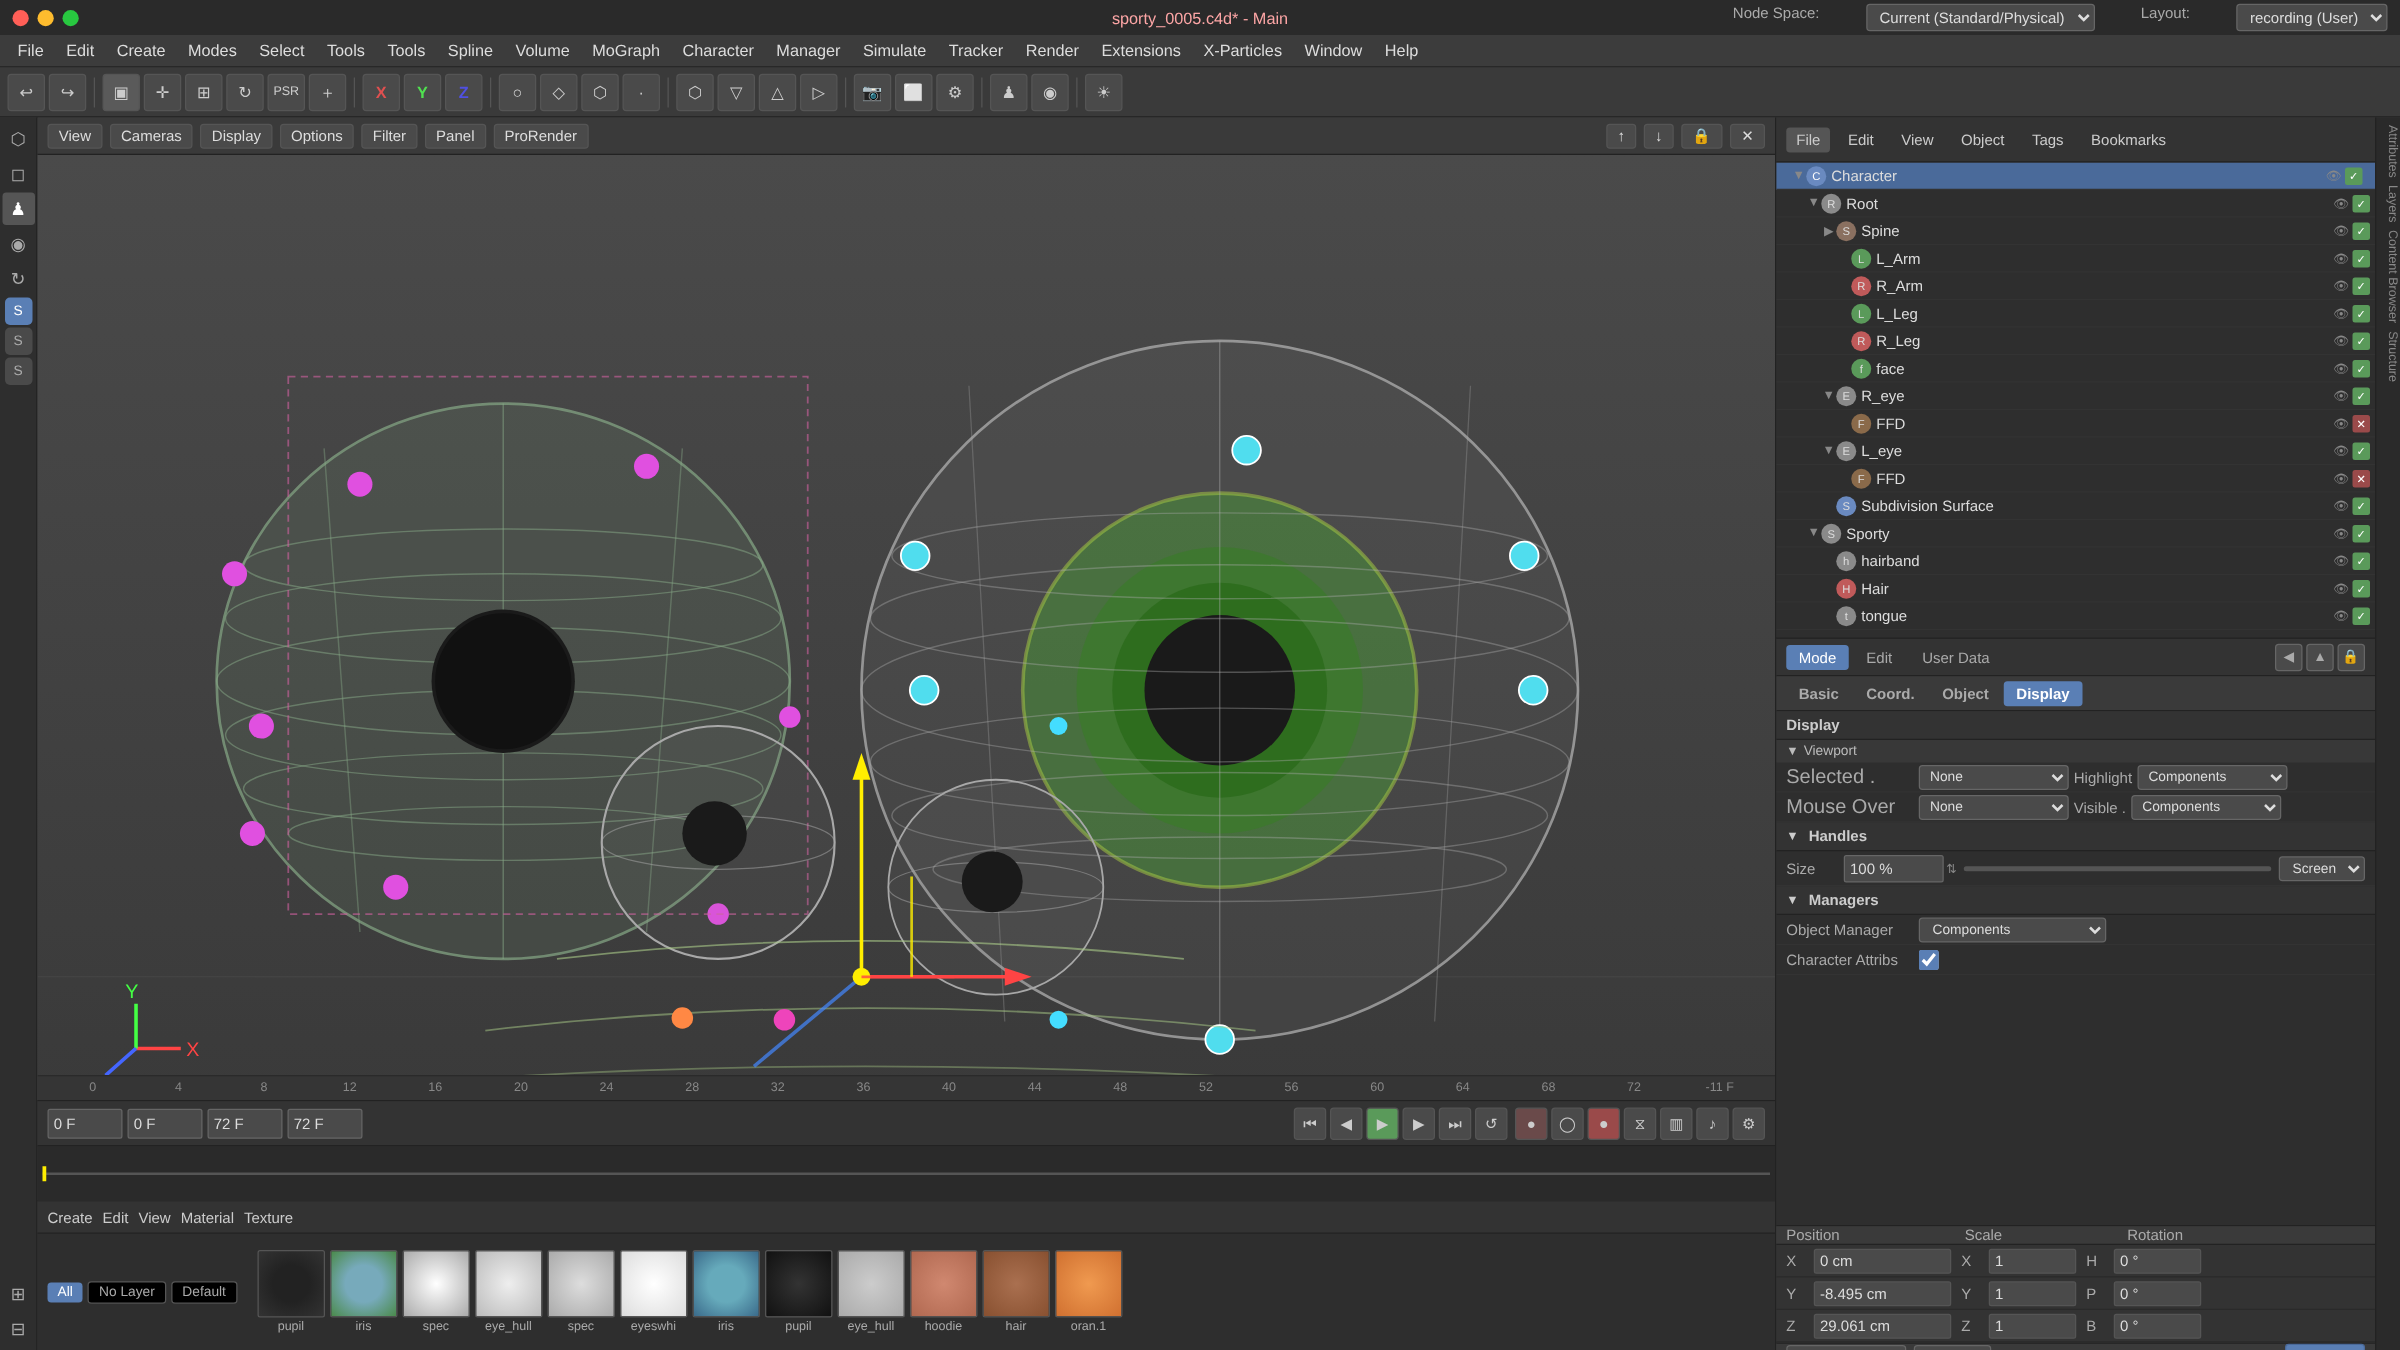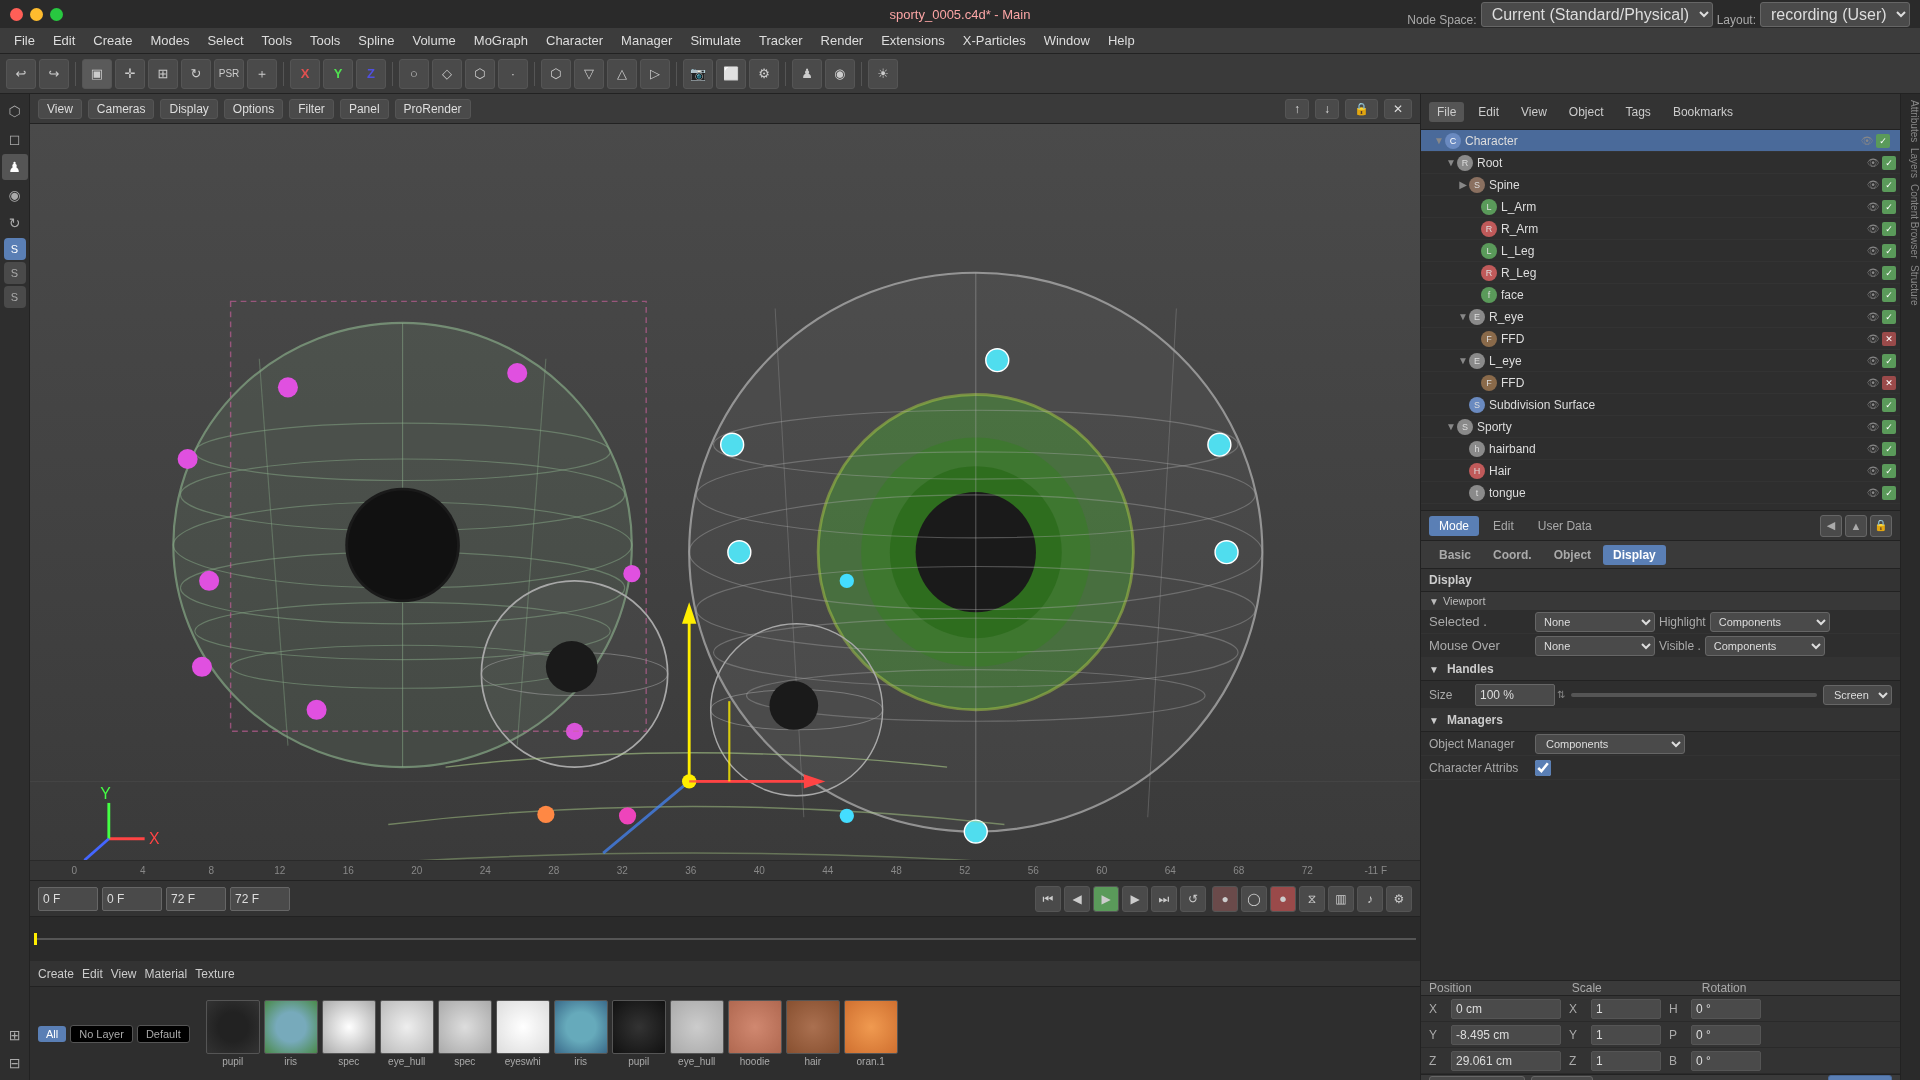"Node Space:" #titlebar-right { align-items: flex-end -> flex-start; gap: 4px -> 37px }
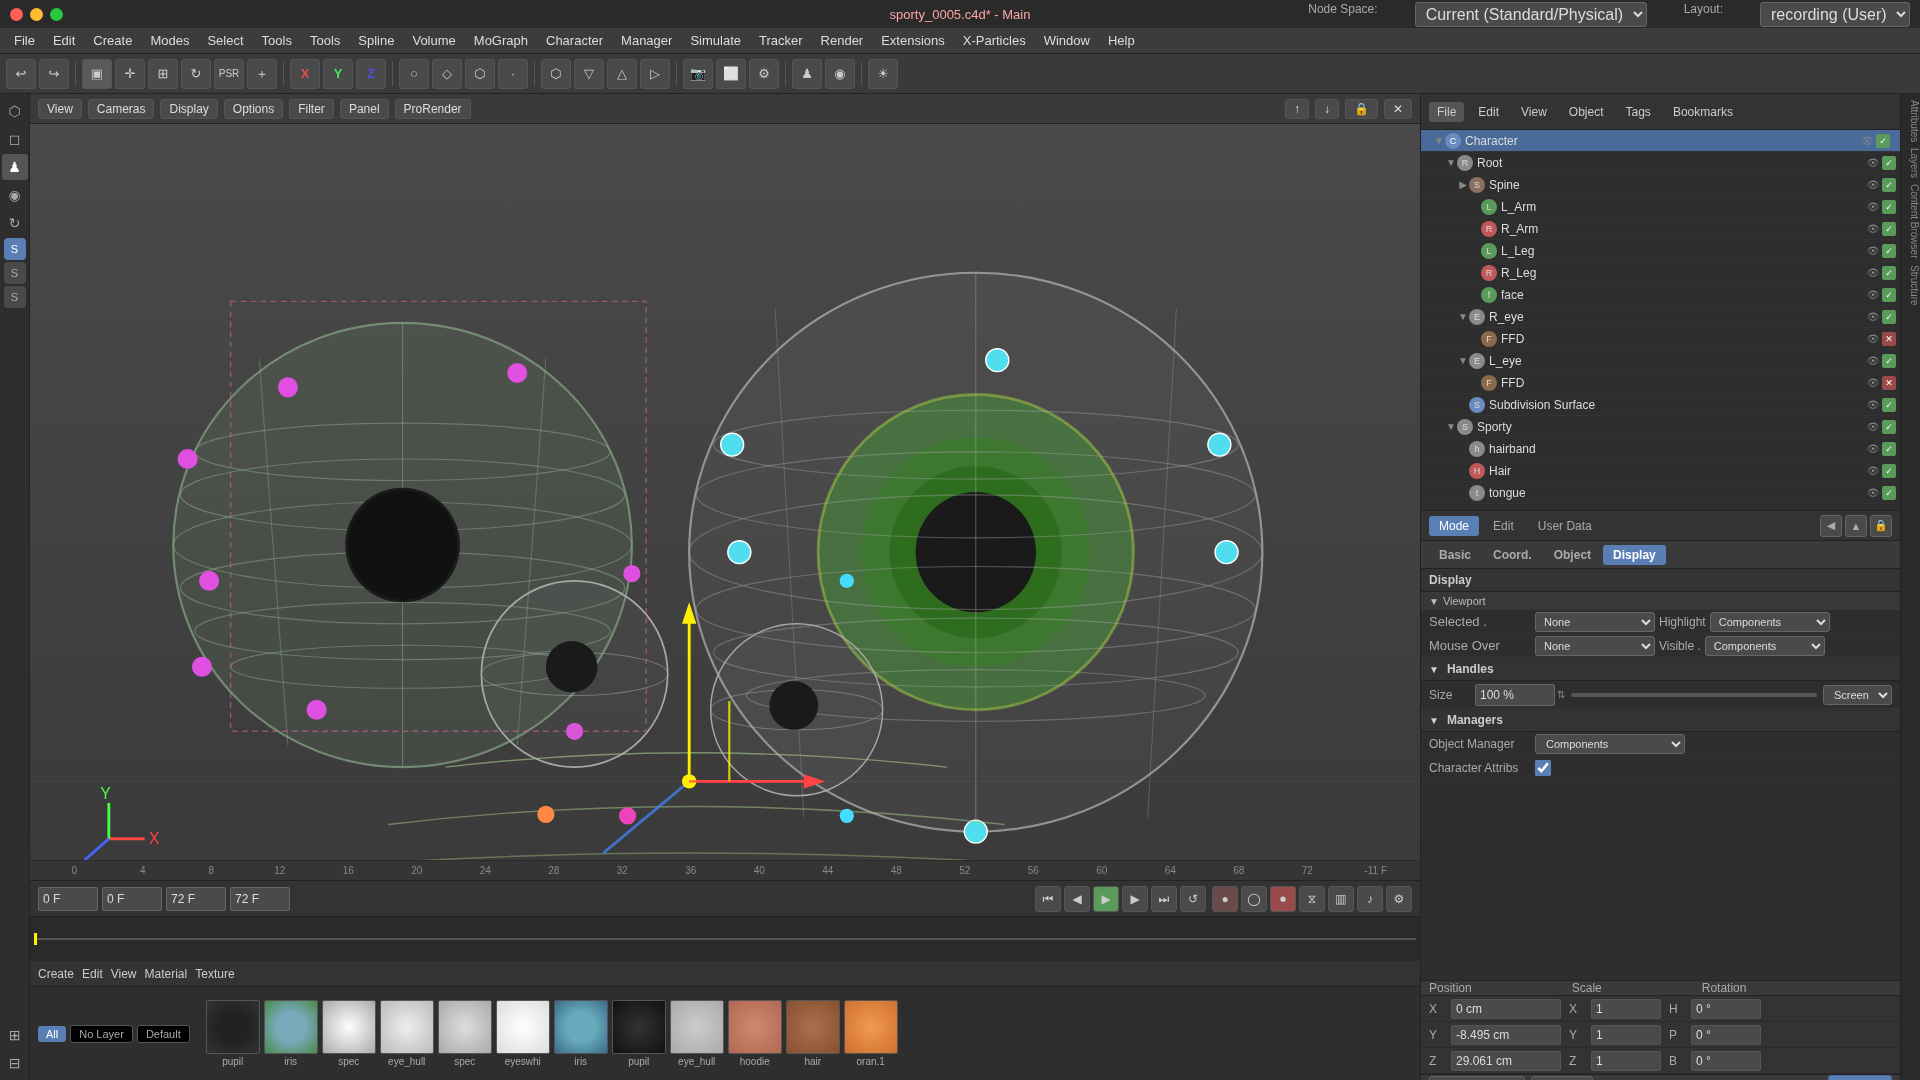"Current (Standard/Physical)" .node-space-select { font-size: 16px -> 12px }
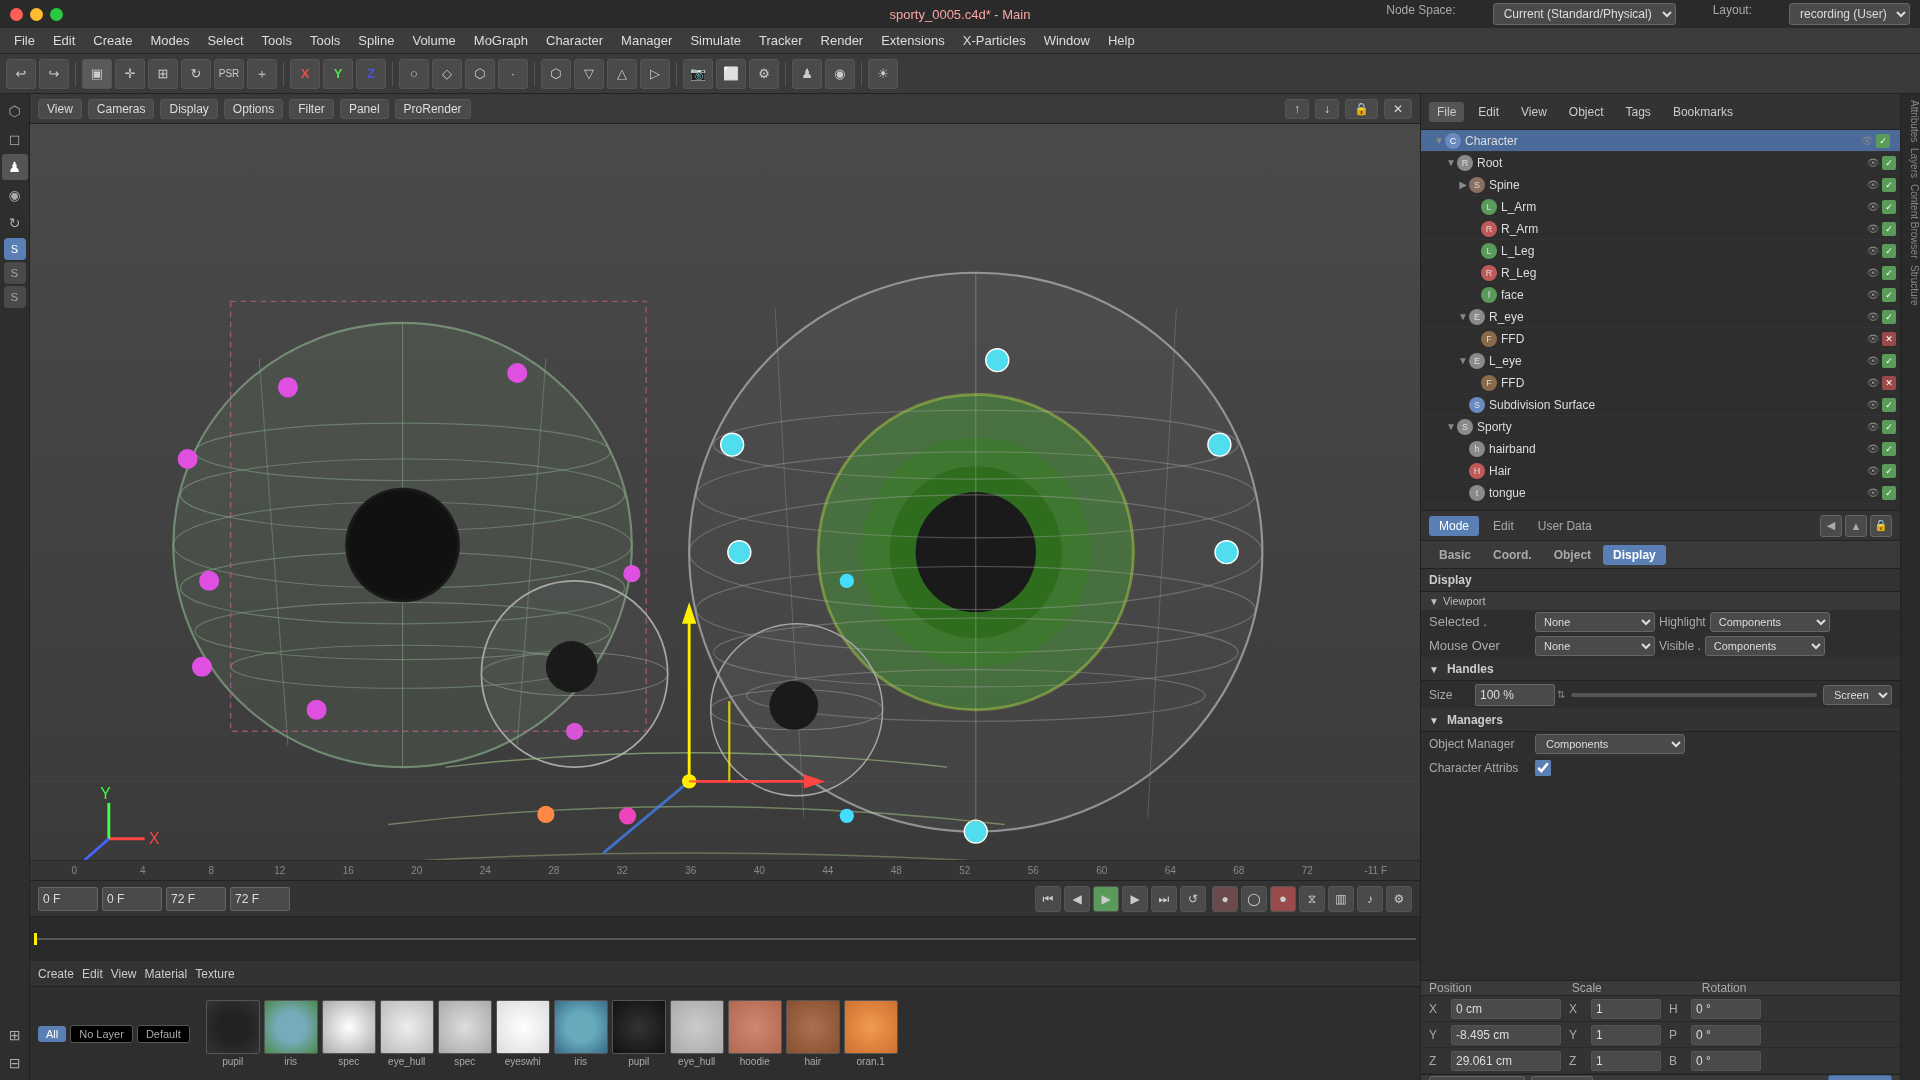"Selected ." .attr-label { font-size: 13px -> 16px }
